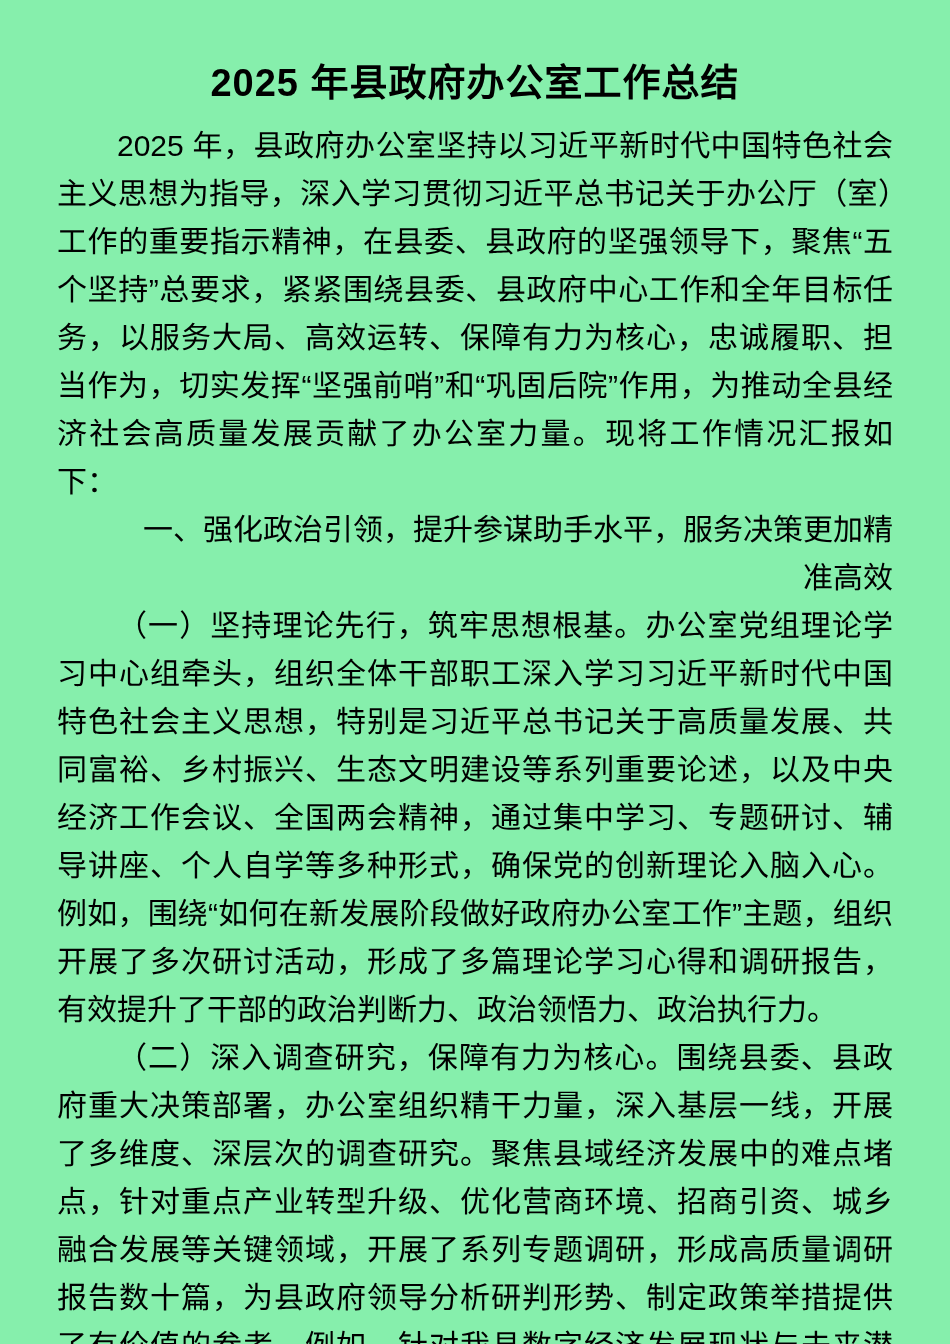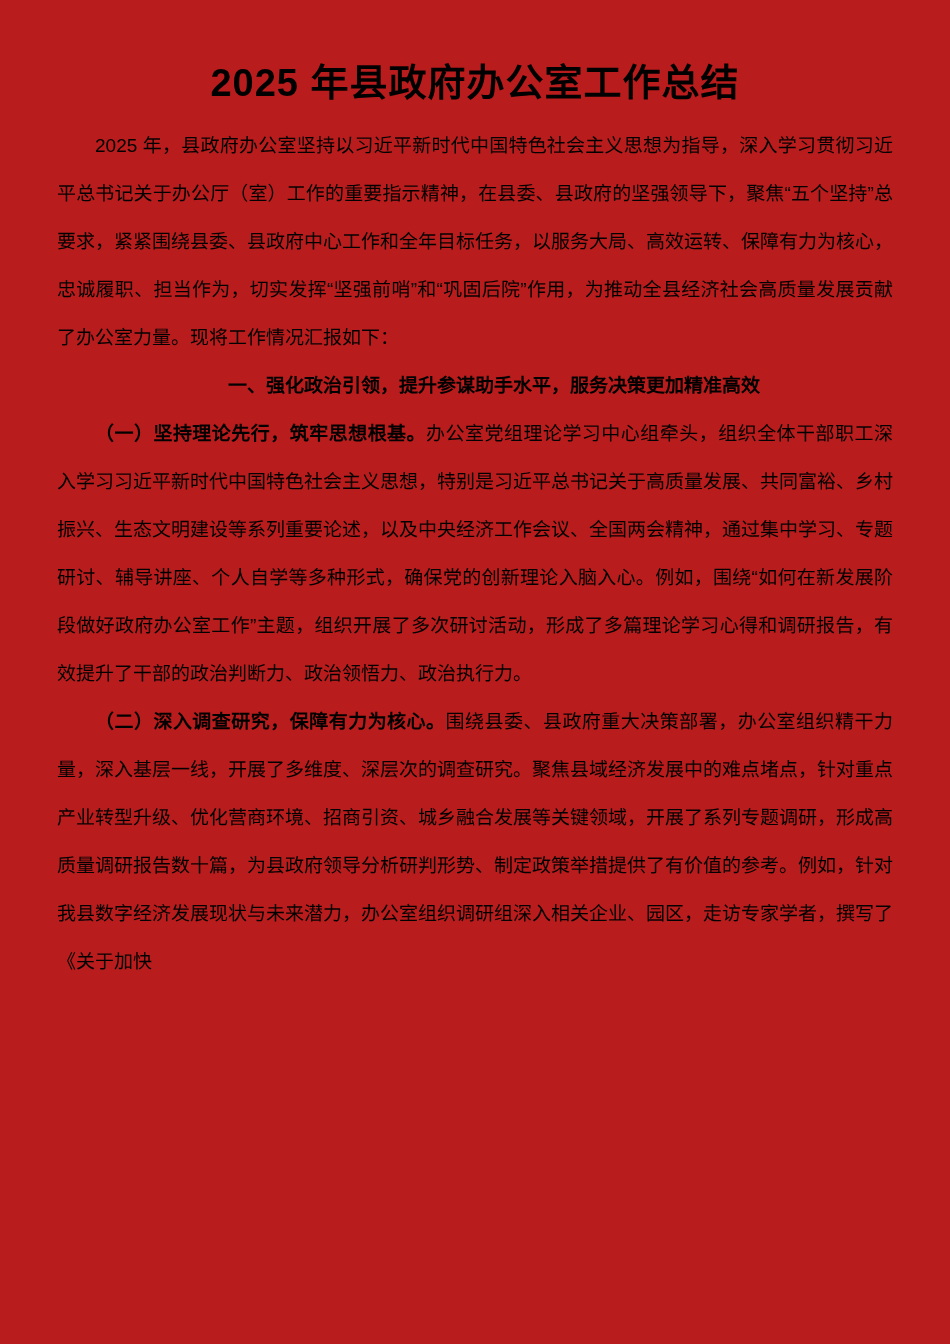"2025 年县政府办公室工作总结" .page { background: #b91c1c -> #86efac }
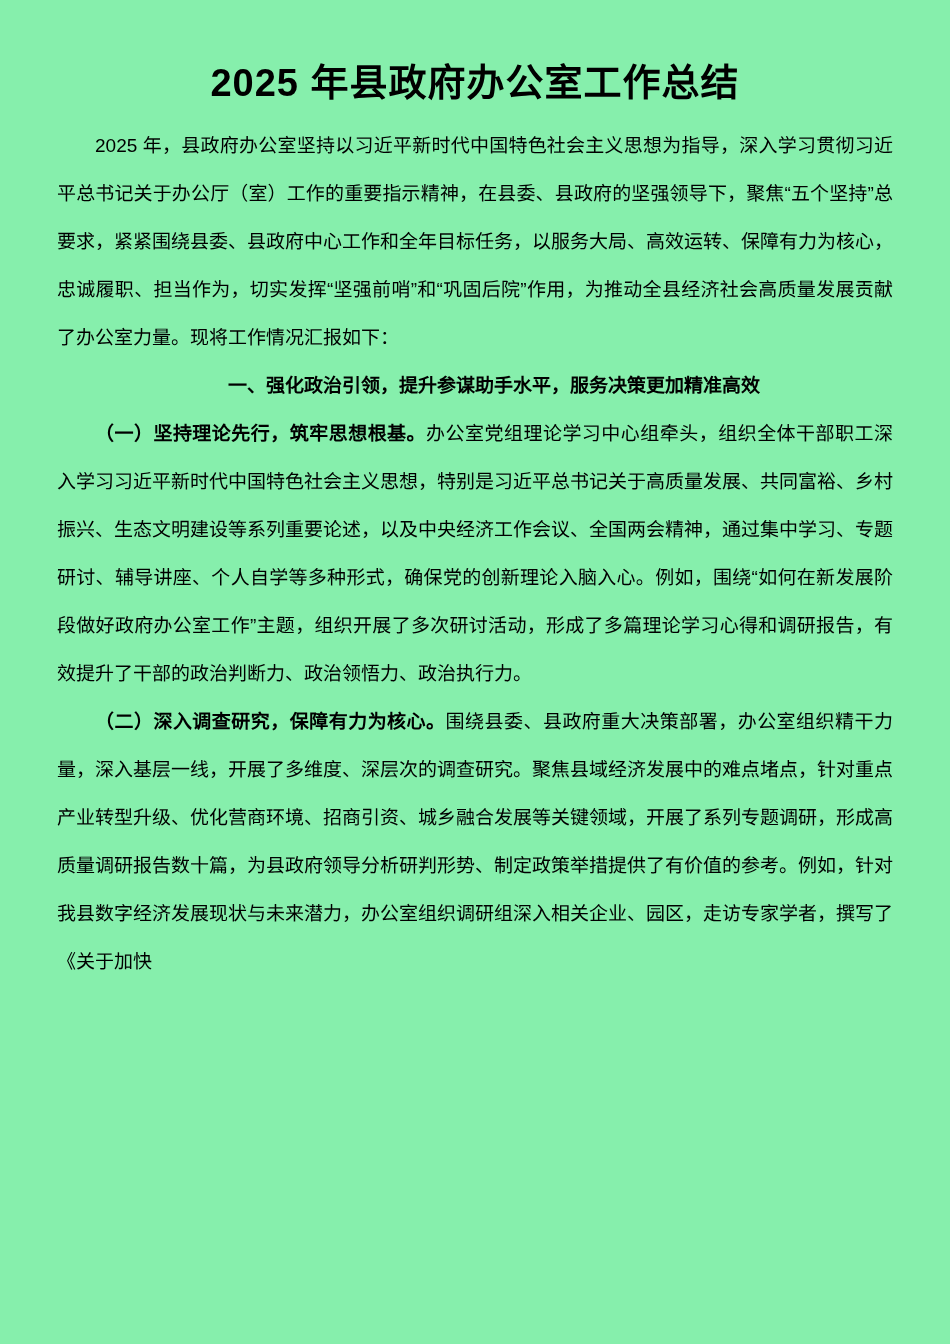"2025" p.para { font-size: 19px -> 30px }
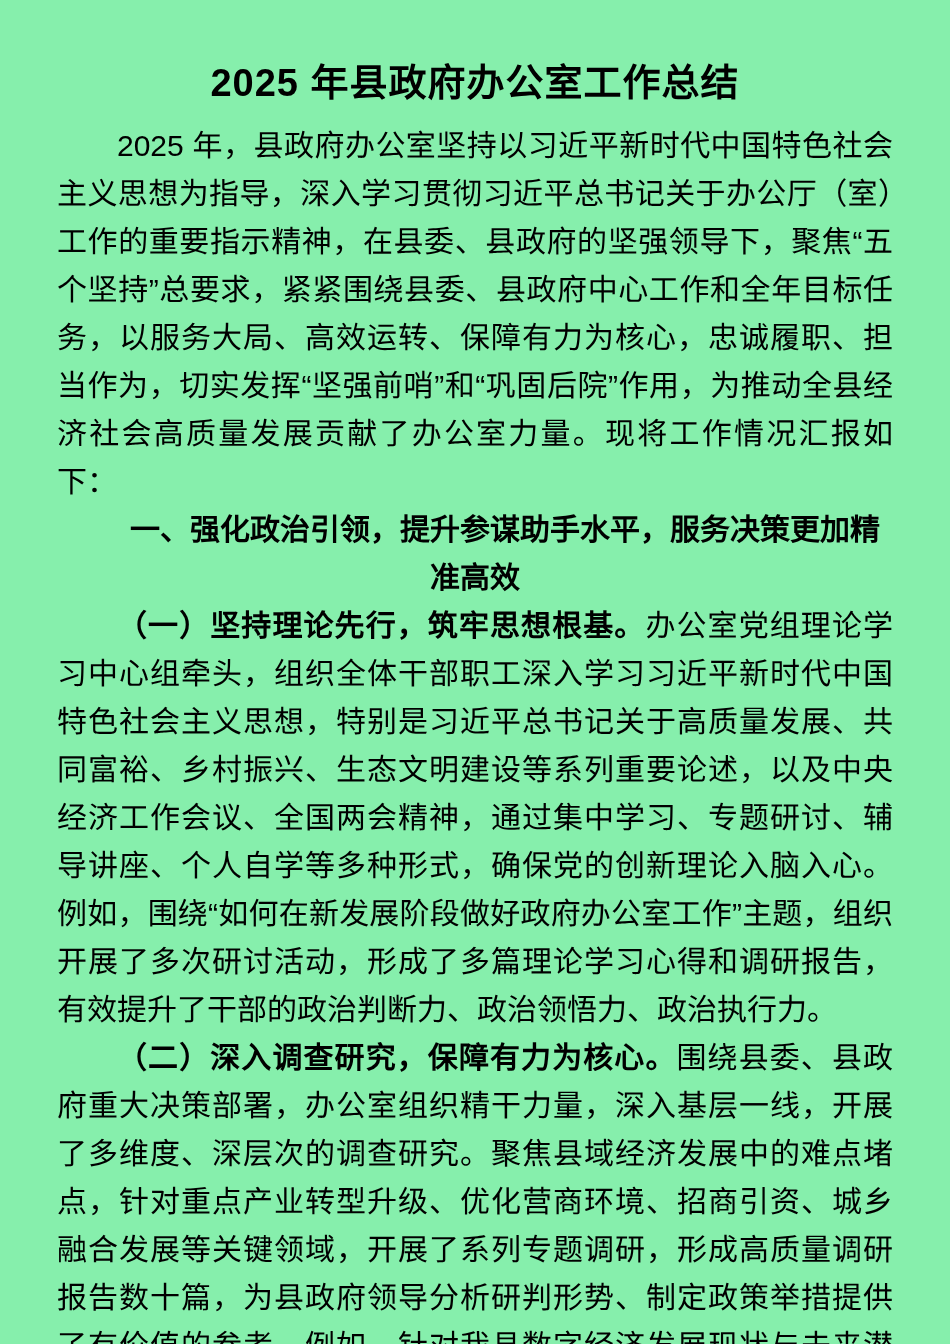"一、强化政治引领，提升参谋助手水平，服务决策更加精准高效" p.para.heading { font-weight: 700 -> 400; text-align: center -> right }
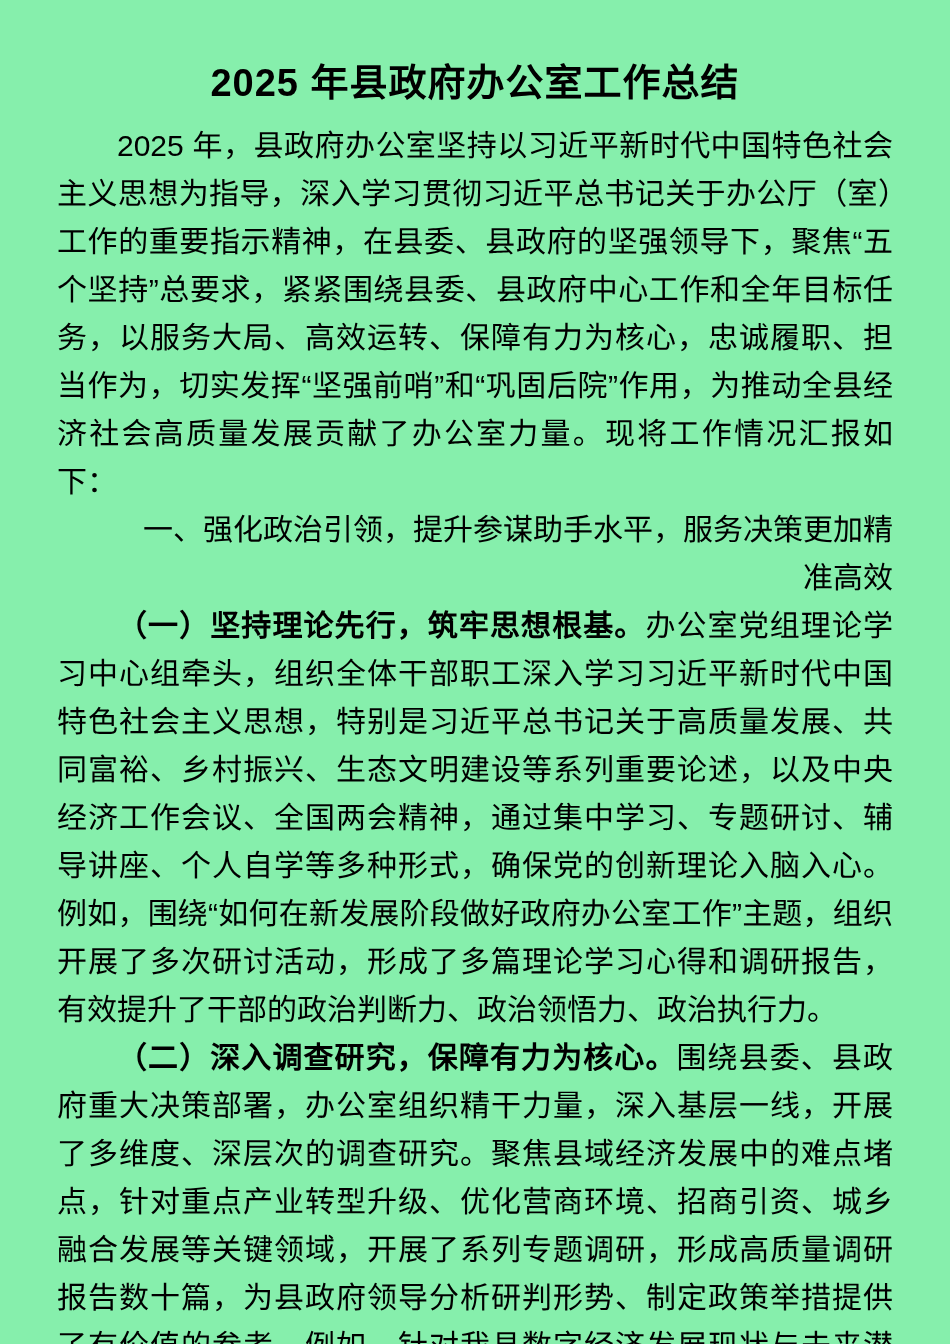"（一）坚持理论先行，筑牢思想根基。" p.para b { font-weight: 700 -> 400 }
